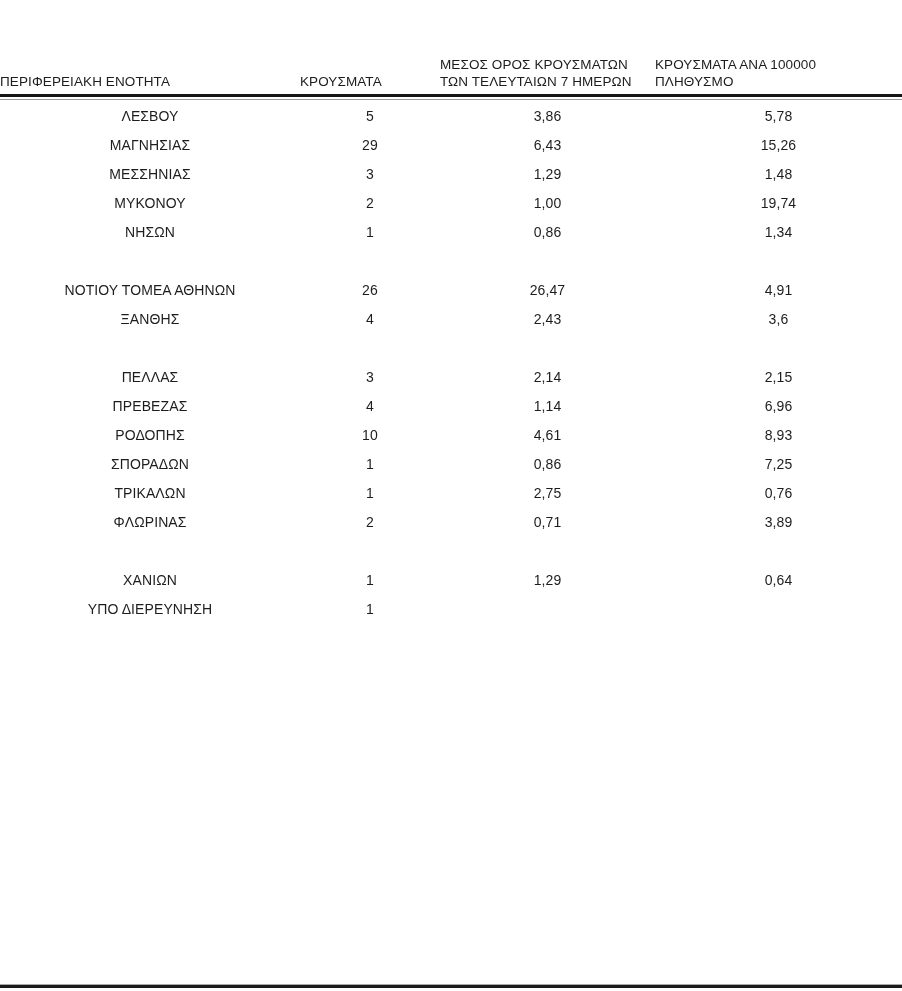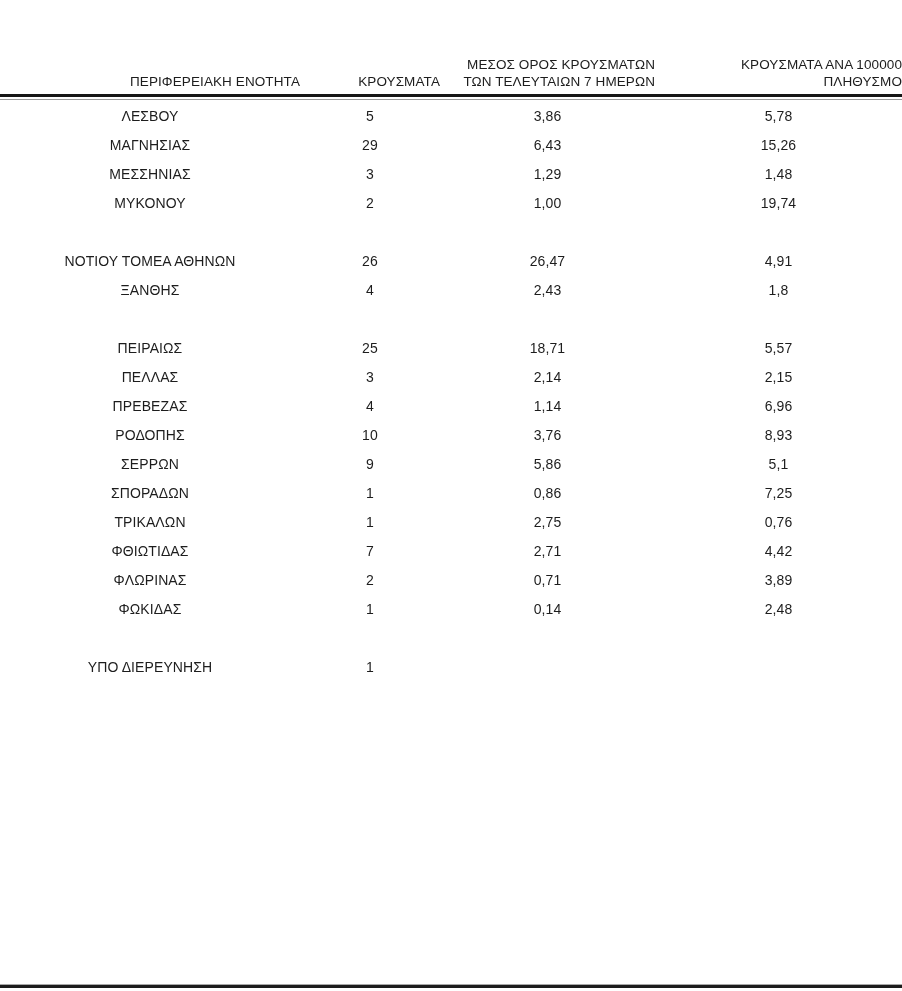"ΜΕΣΟΣ ΟΡΟΣ ΚΡΟΥΣΜΑΤΩΝ ΤΩΝ ΤΕΛΕΥΤΑΙΩΝ" table.cases thead th { text-align: right -> left }
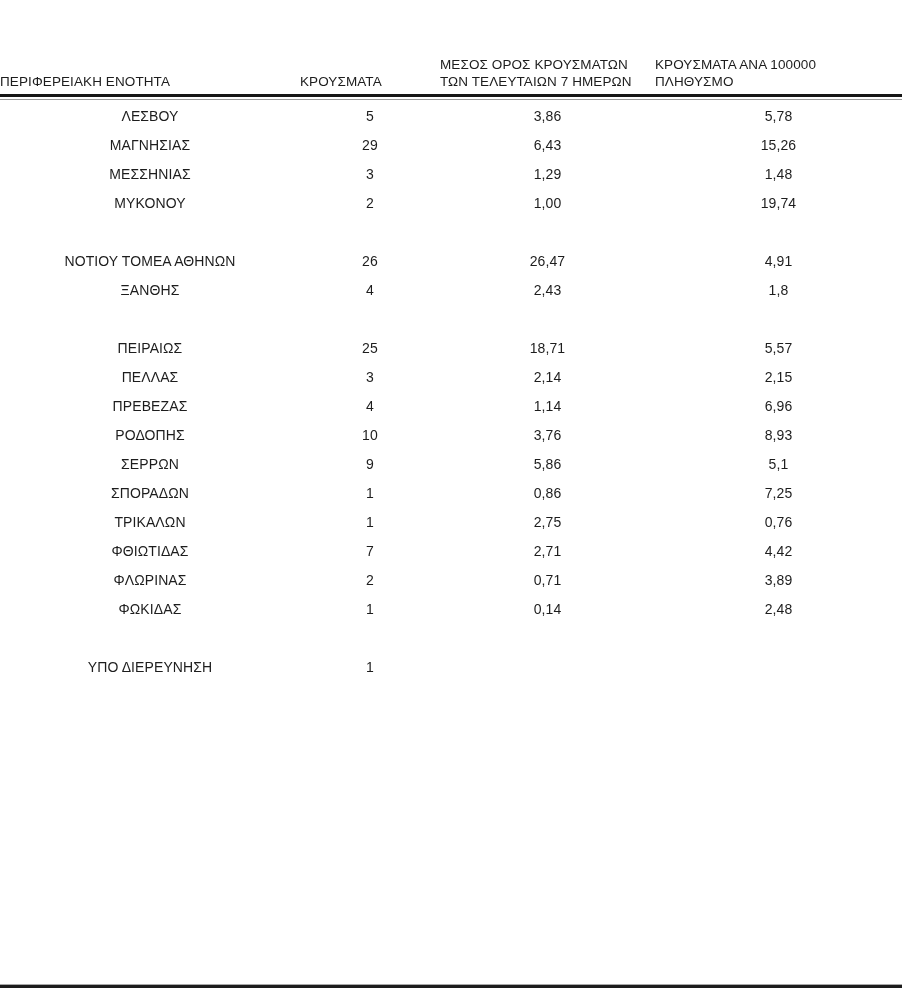"ΝΗΣΩΝ" tr { html: none -> <tr> <td>ΝΗΣΩΝ</td> <td>1</td> <td>0,86</td> <td>1,34</td> </tr> }
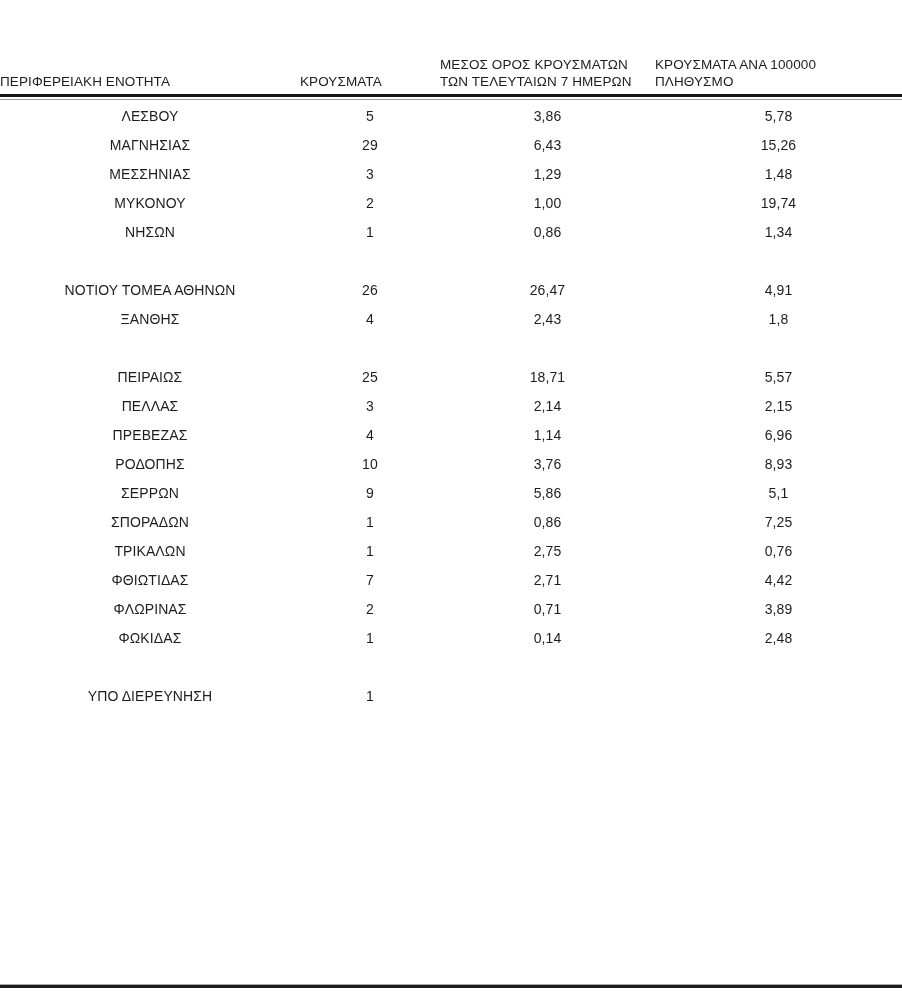"1,8" td { text: 1,8 -> 3,6 }
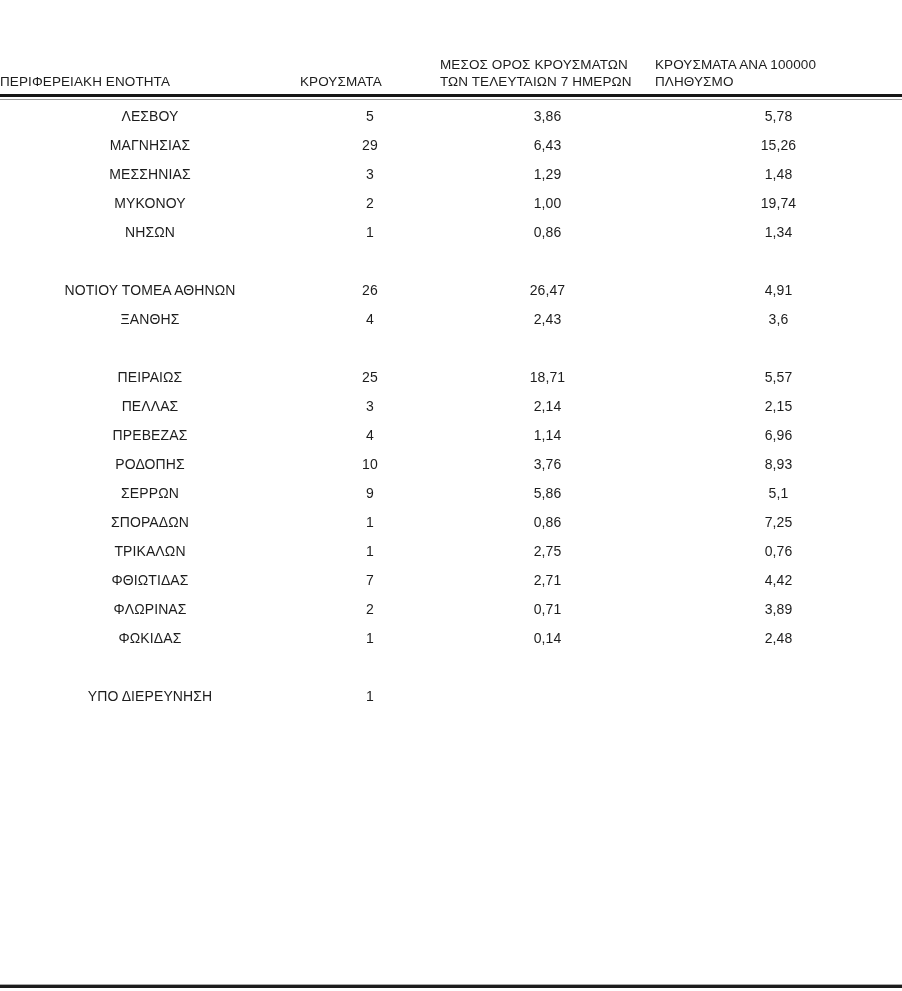"ΠΕΙΡΑΙΩΣ" tr { html: <tr> <td>ΠΕΙΡΑΙΩΣ</td> <td>25</td> <td>18,71</td> <td>5,57</td> </tr> -> none }
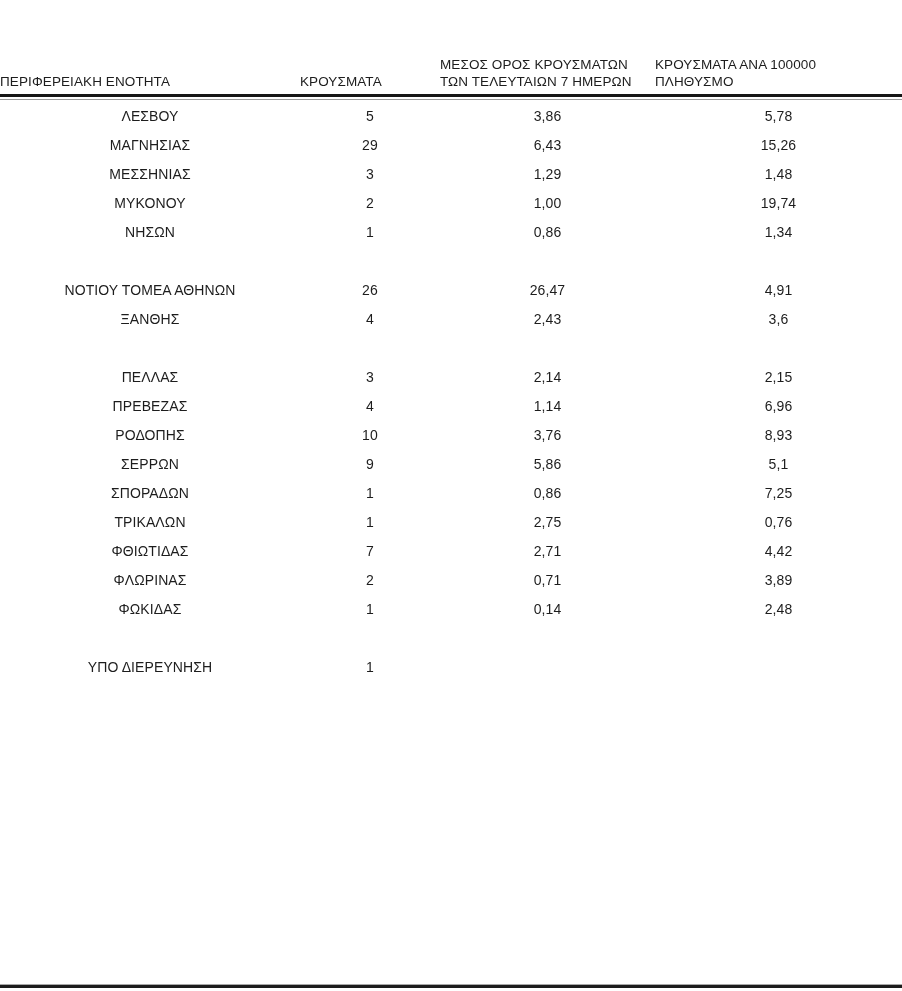"3,76" td { text: 3,76 -> 4,61 }
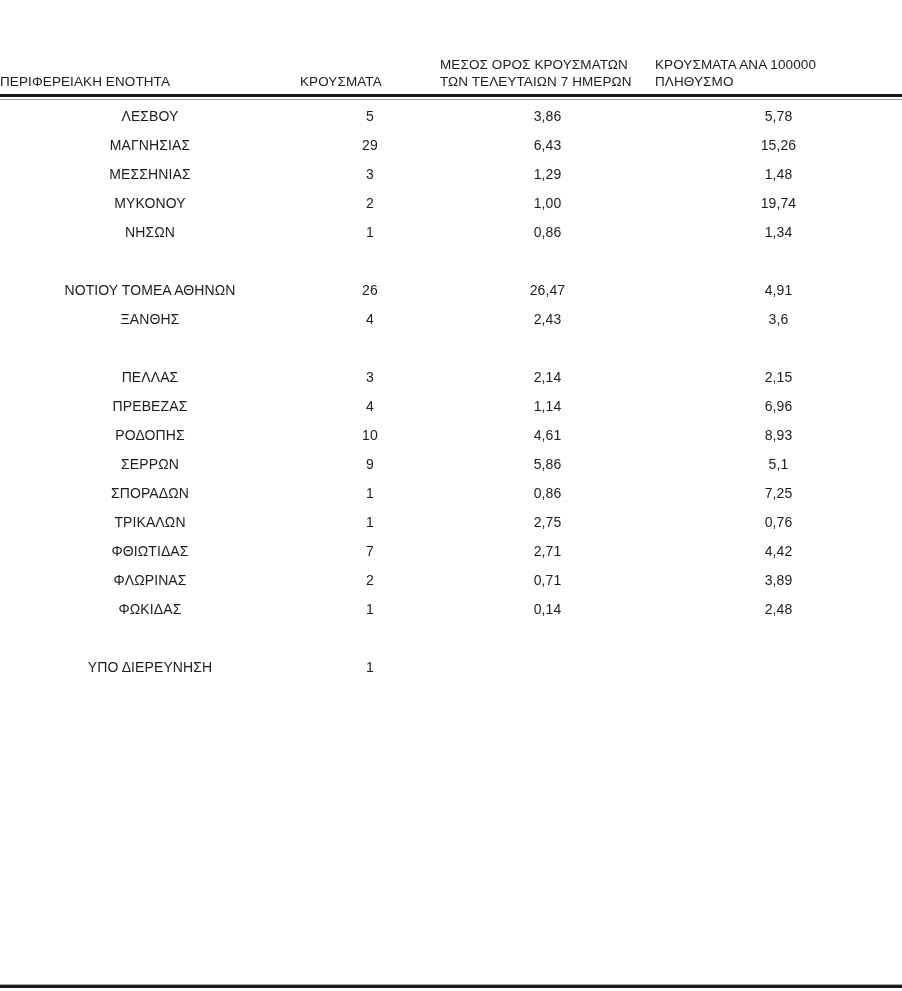"ΣΕΡΡΩΝ" tr { html: <tr> <td>ΣΕΡΡΩΝ</td> <td>9</td> <td>5,86</td> <td>5,1</td> </tr> -> none }
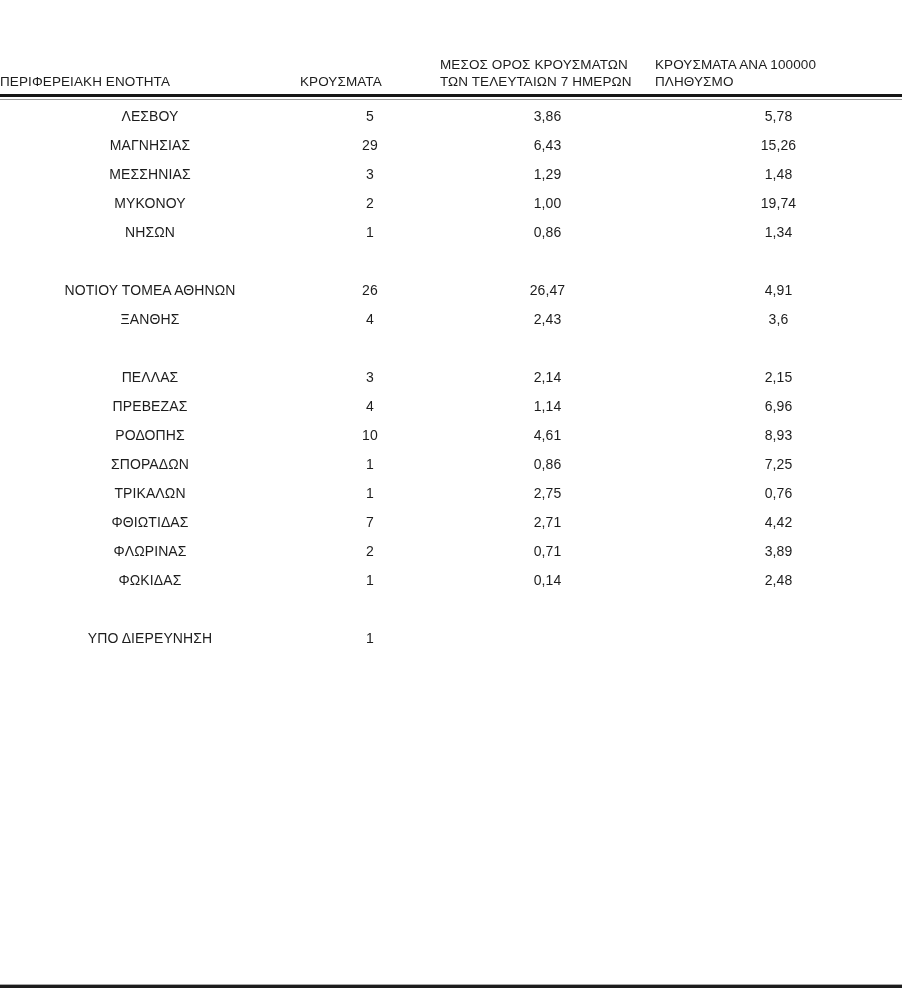"ΦΘΙΩΤΙΔΑΣ" tr { html: <tr> <td>ΦΘΙΩΤΙΔΑΣ</td> <td>7</td> <td>2,71</td> <td>4,42</td> </tr> -> none }
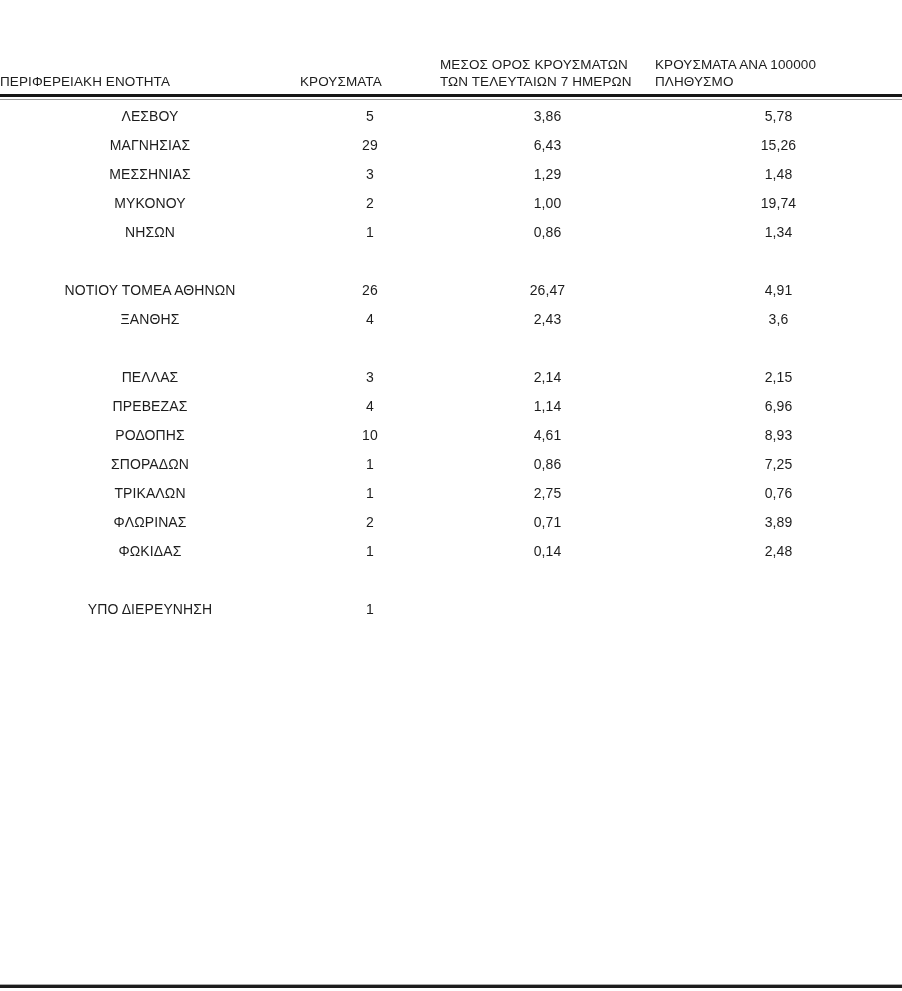"ΦΩΚΙΔΑΣ" tr { html: <tr> <td>ΦΩΚΙΔΑΣ</td> <td>1</td> <td>0,14</td> <td>2,48</td> </tr> -> none }
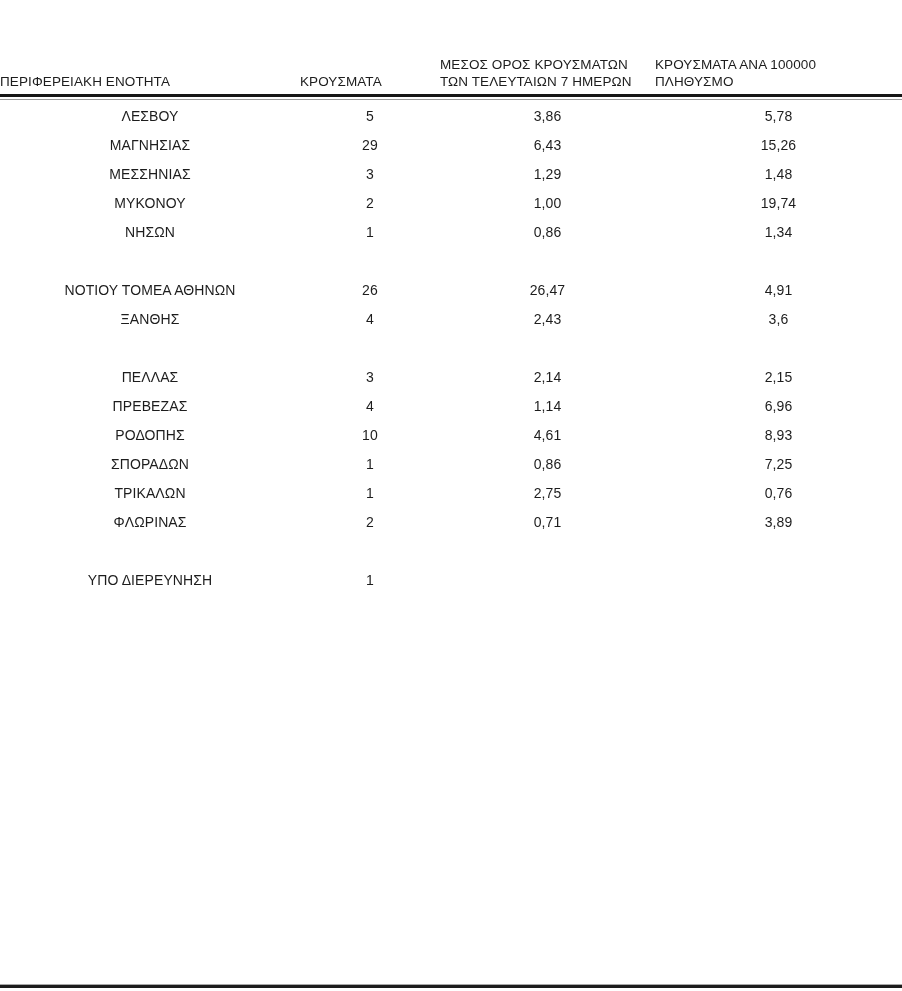"ΧΑΝΙΩΝ" tr { html: none -> <tr> <td>ΧΑΝΙΩΝ</td> <td>1</td> <td>1,29</td> <td>0,64</td> </tr> }
